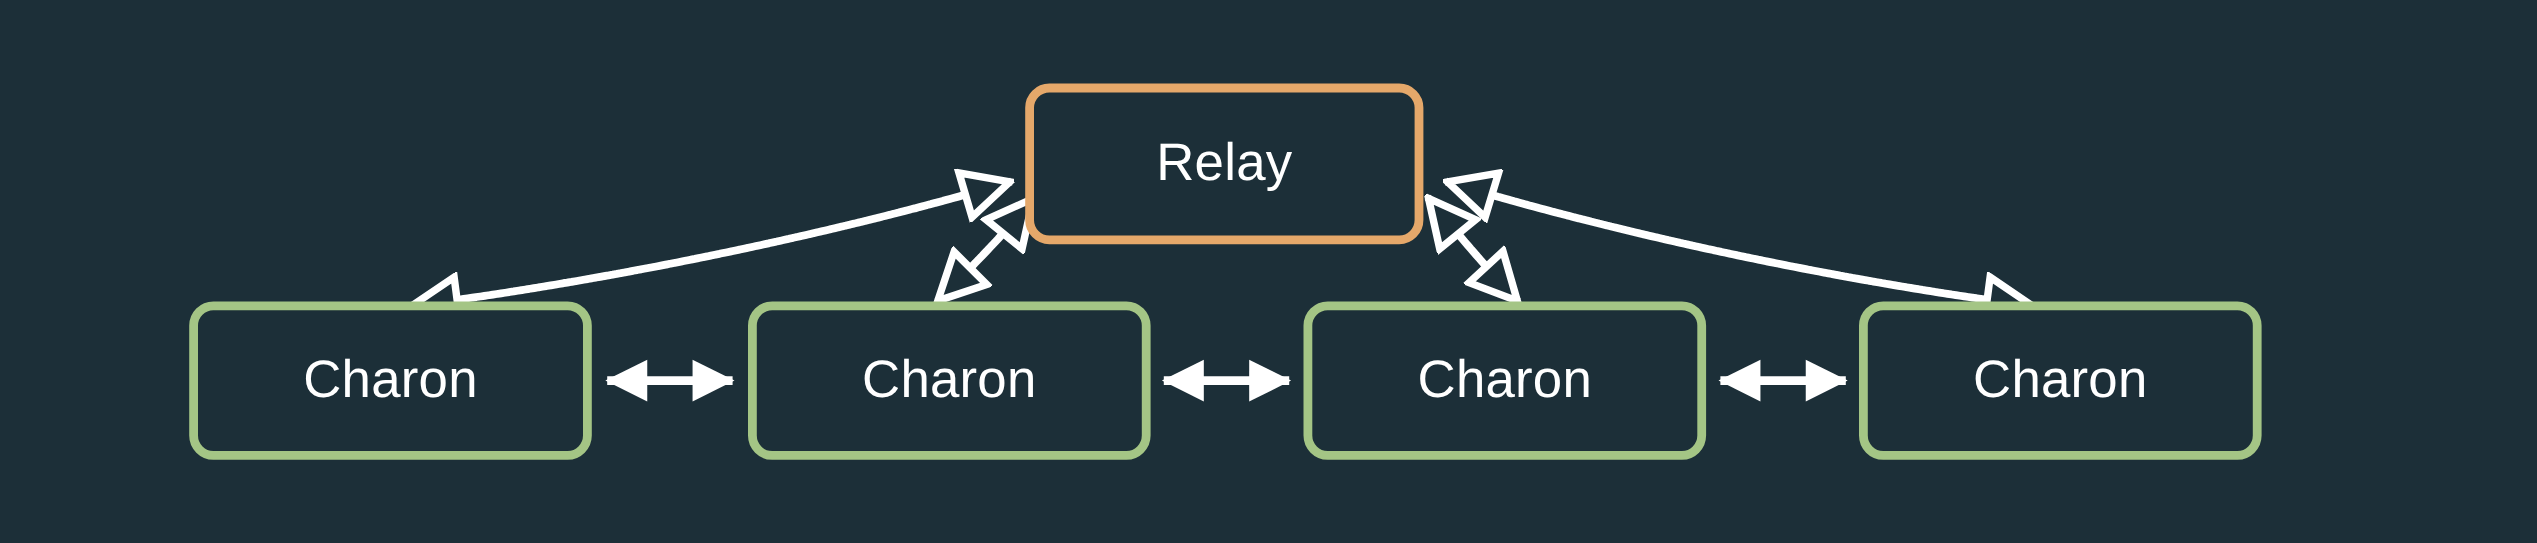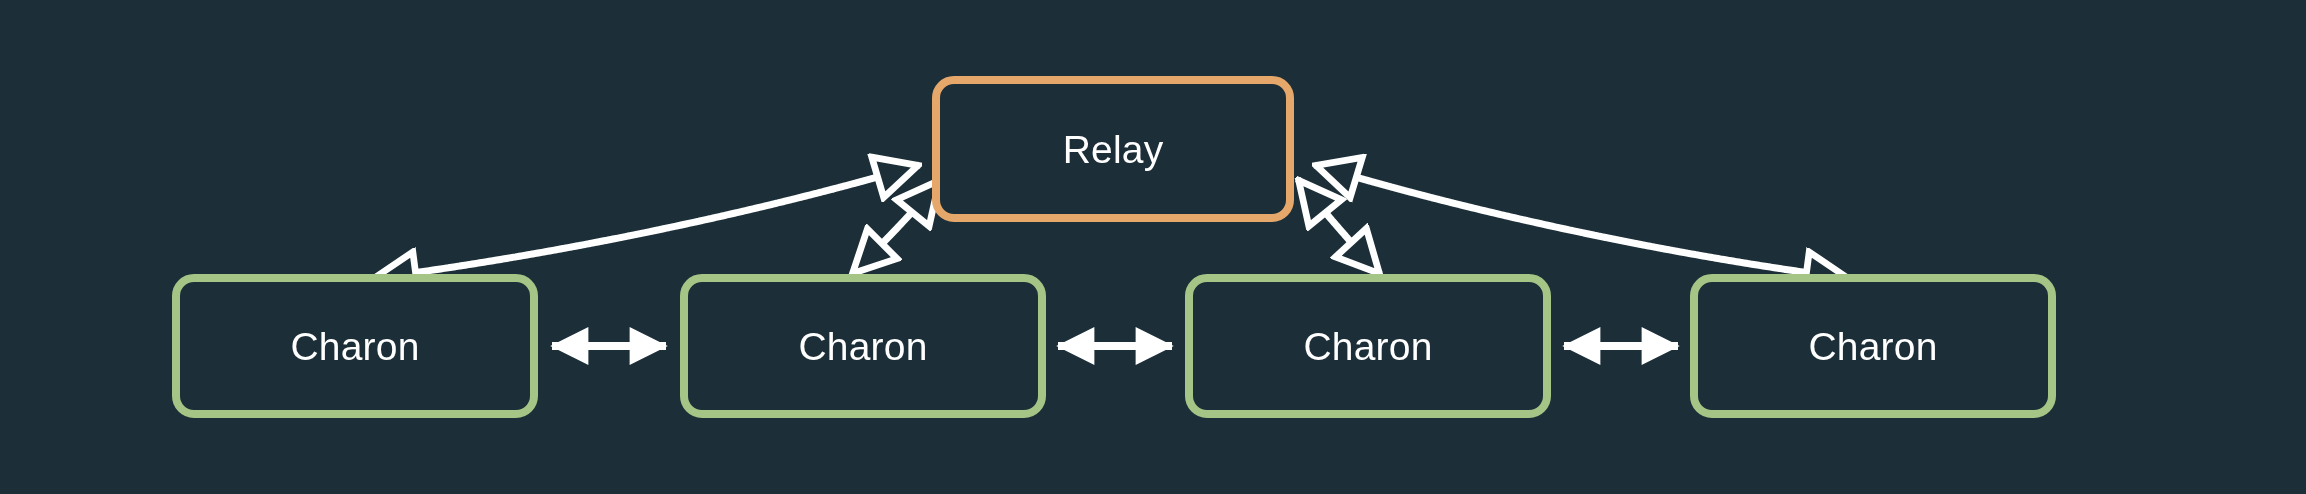"Relay" .node-label { font-size: 39px -> 48px }
